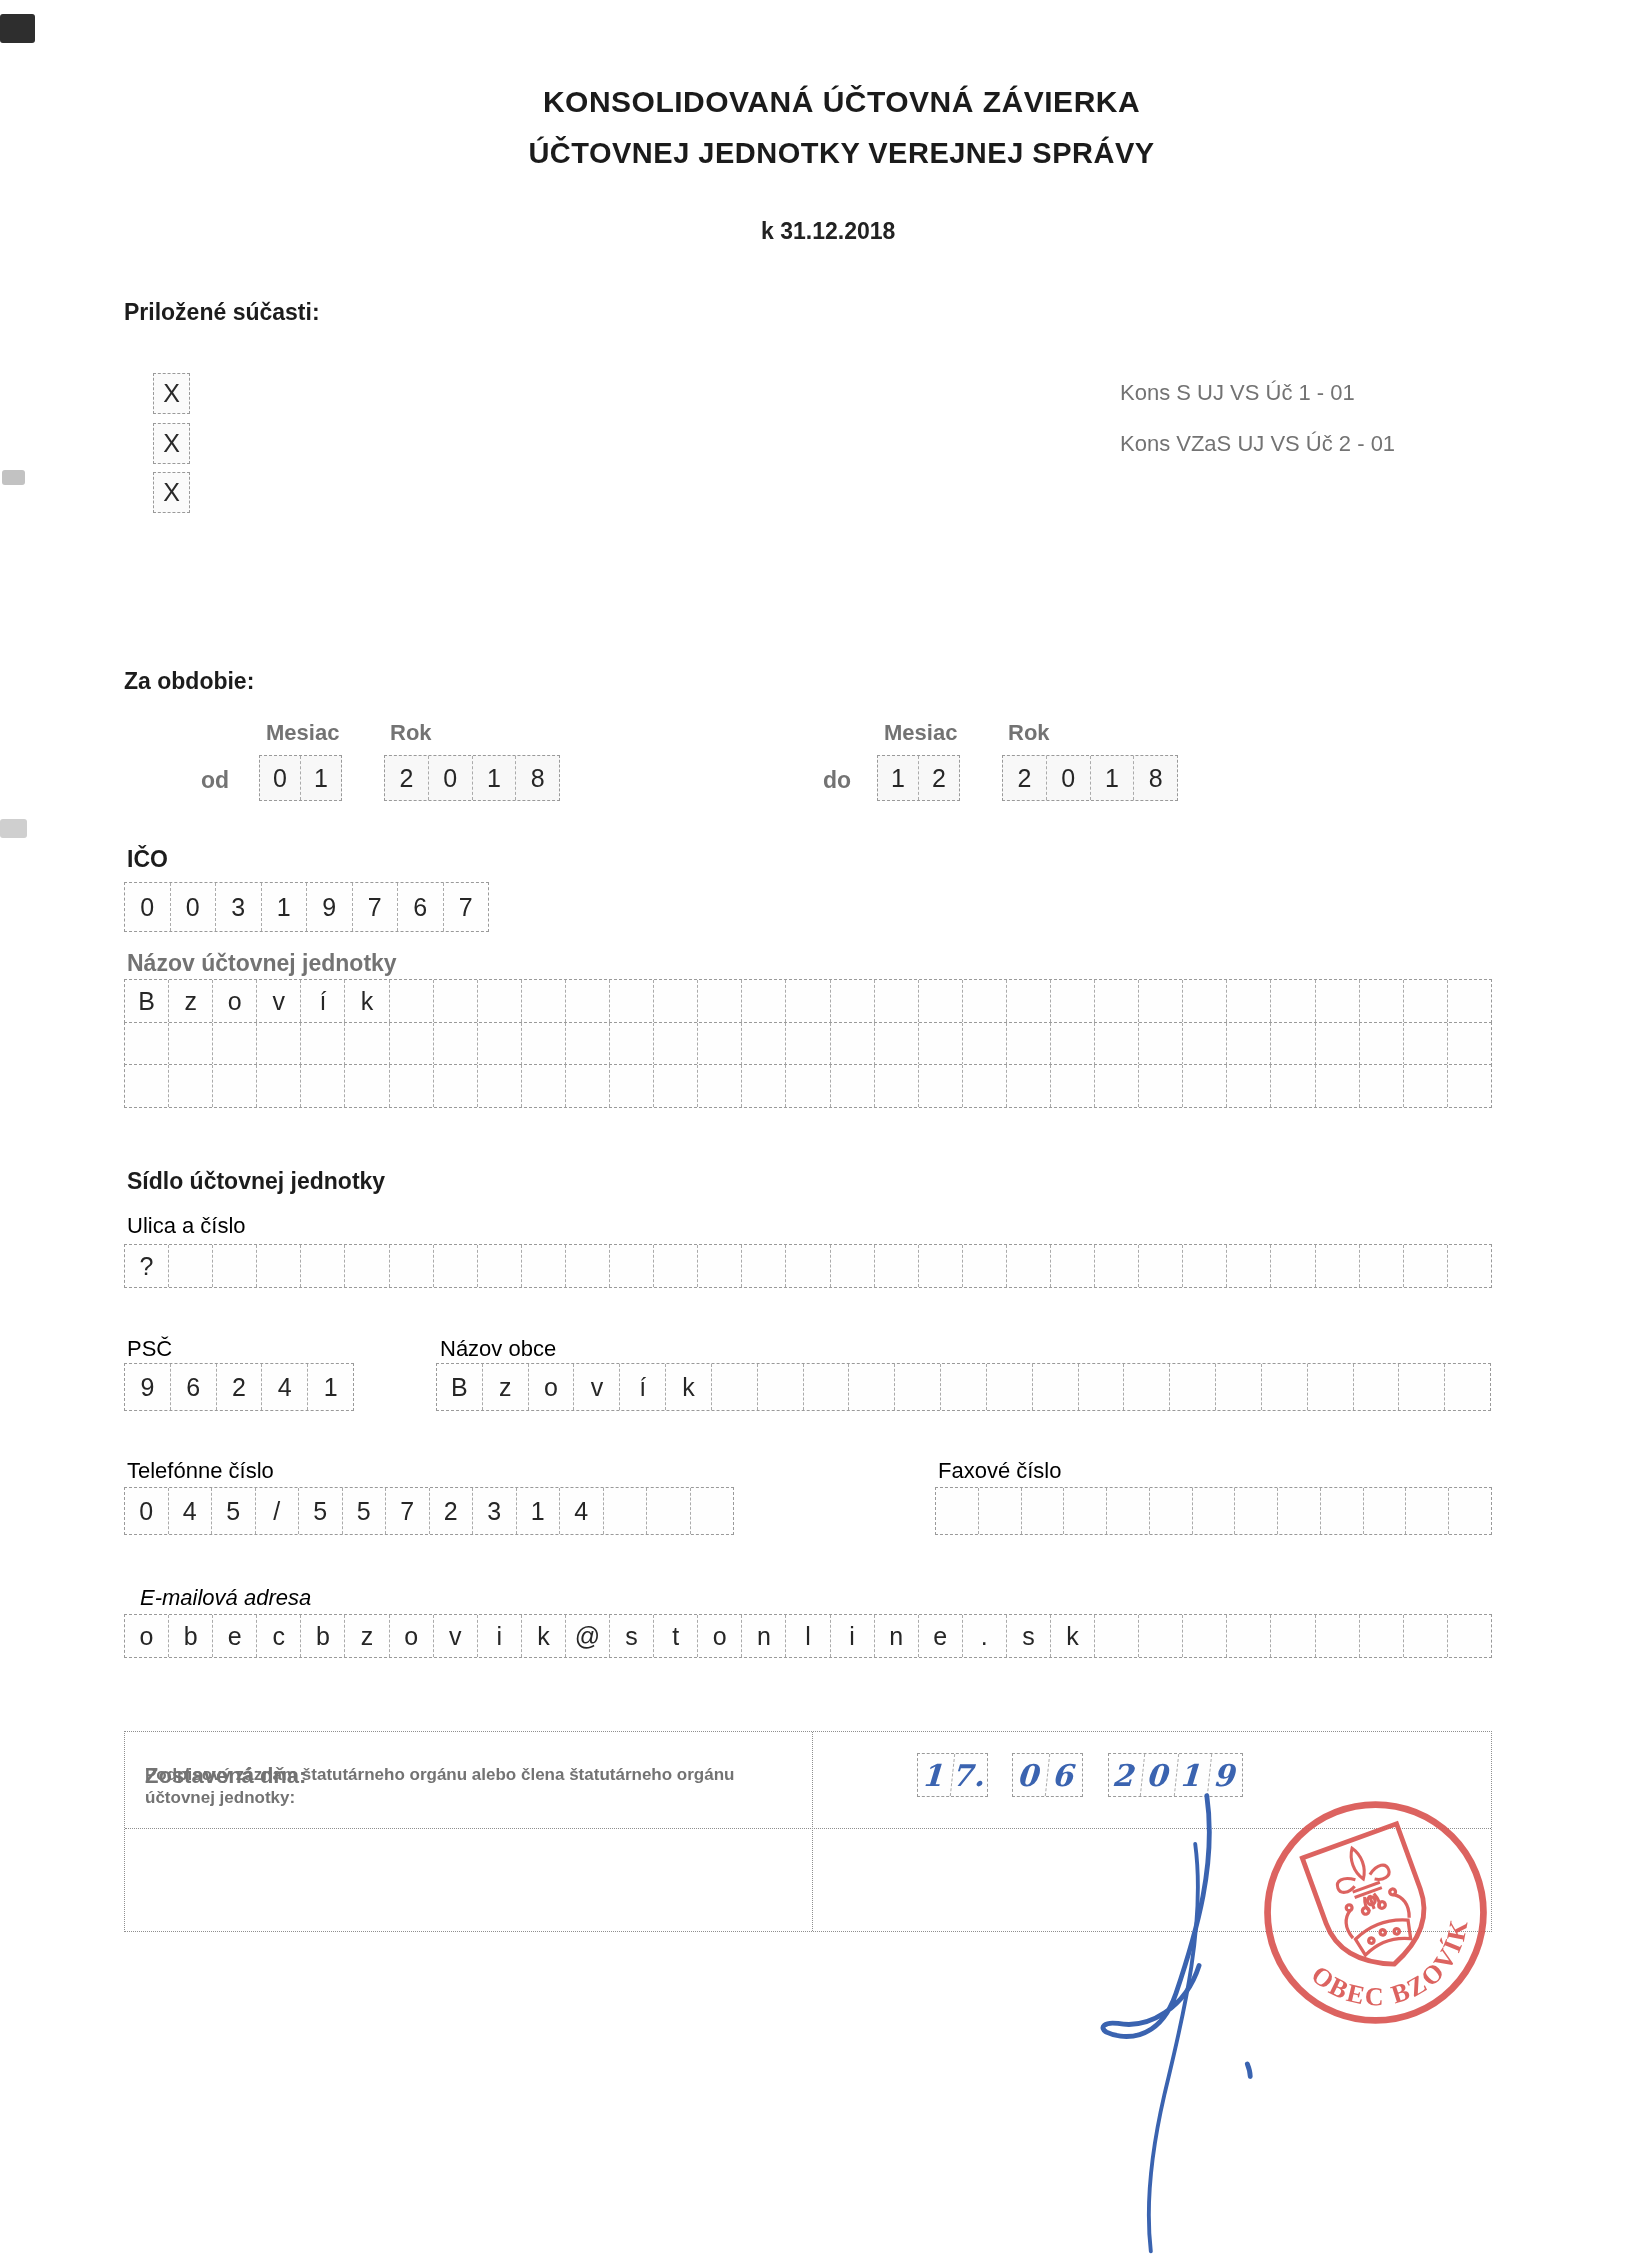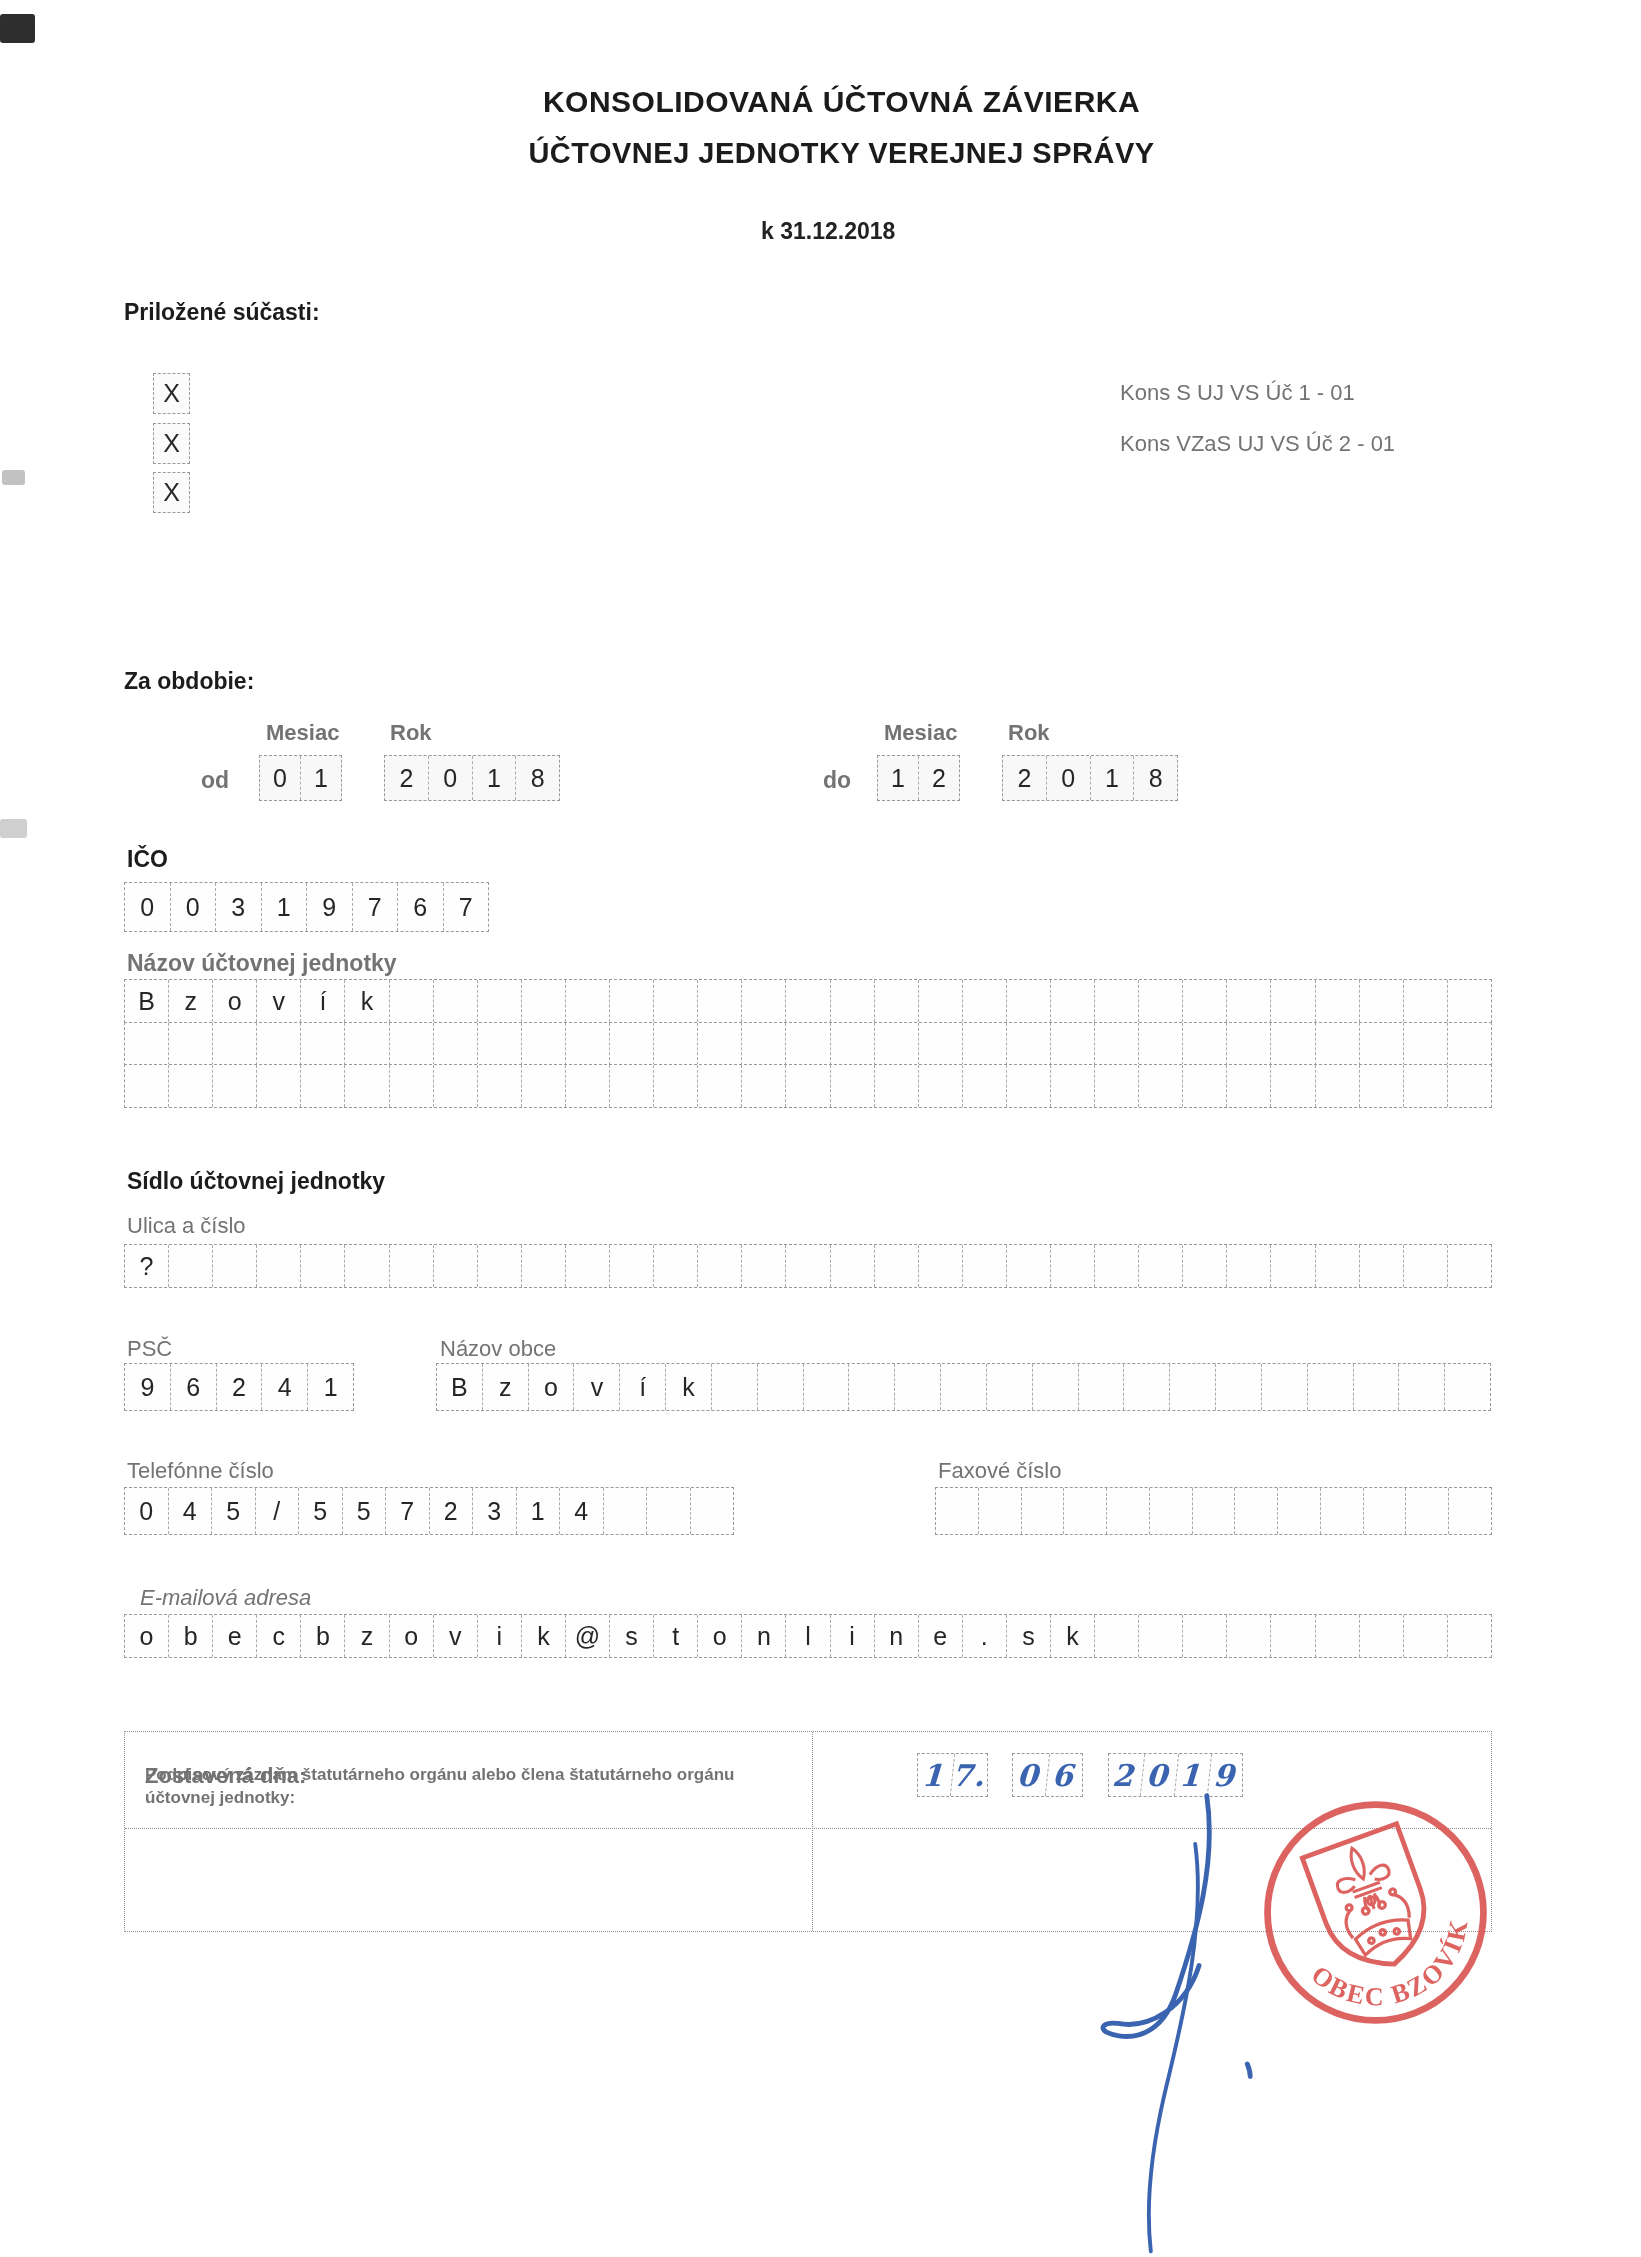"Ulica a číslo" .lbl { color: #737373 -> #000000 }
